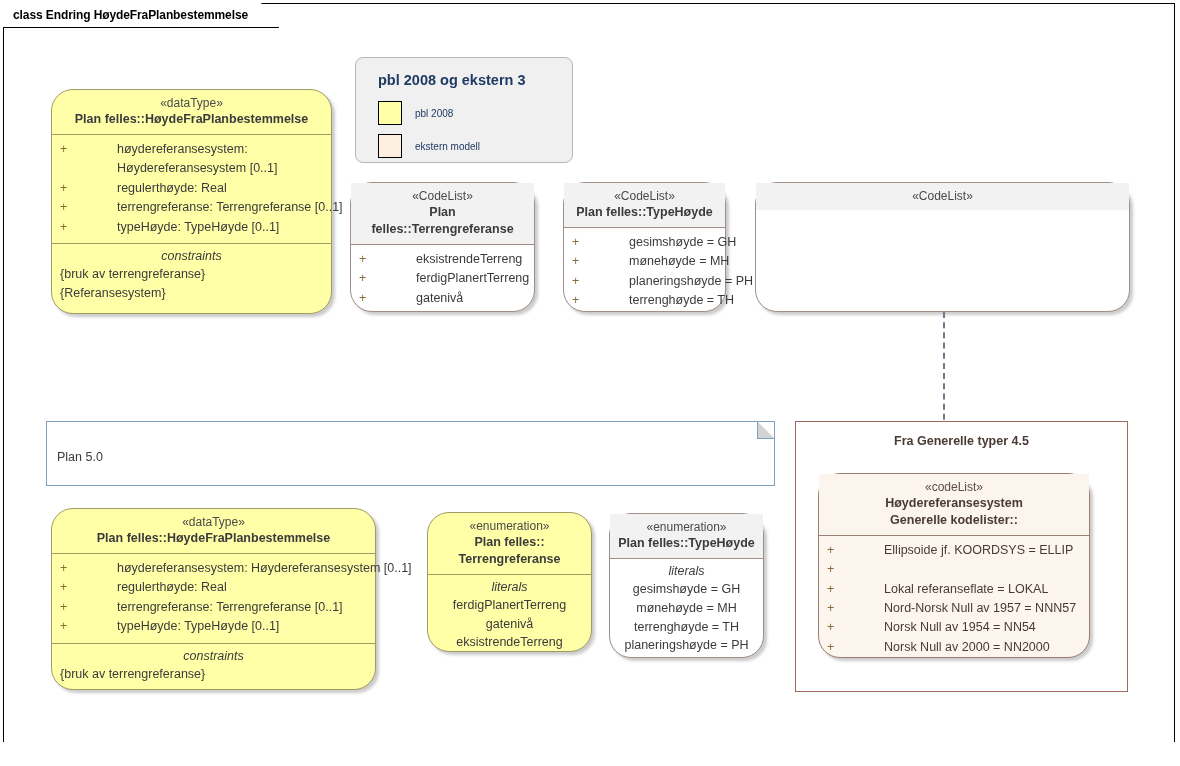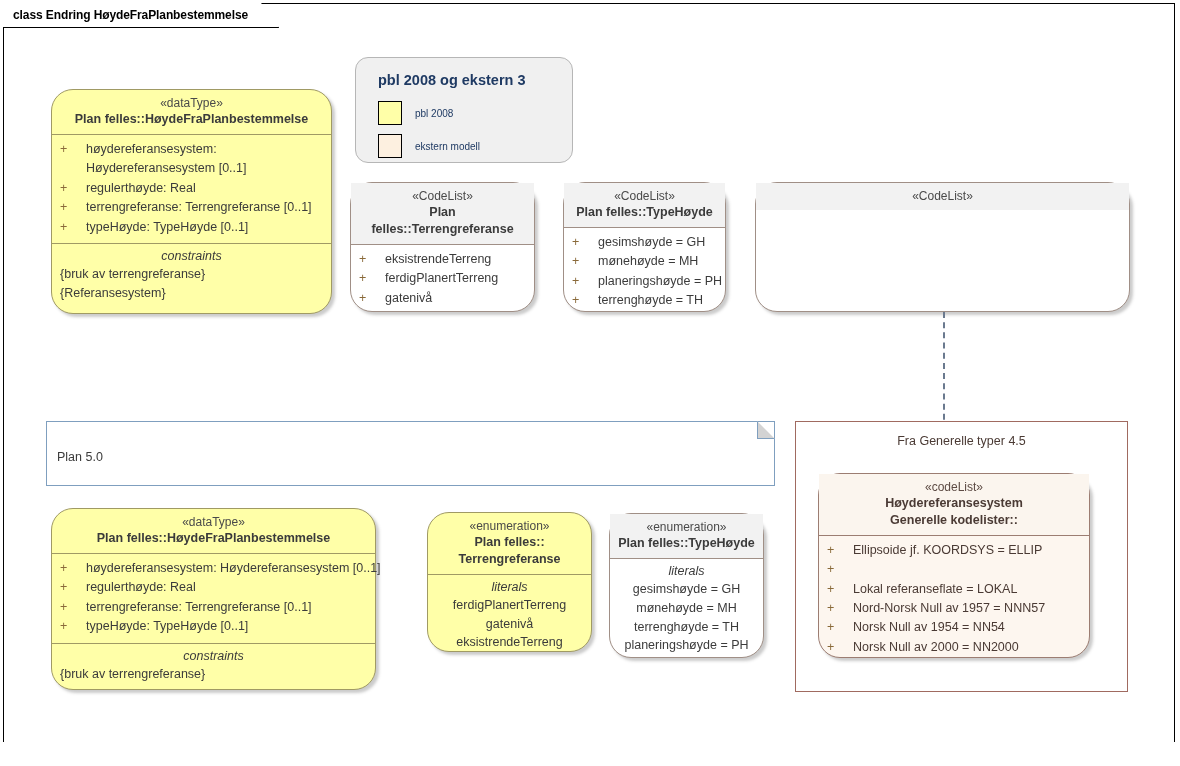"pbl 2008 og ekstern 3" div.legend { border-radius: 13px -> none }
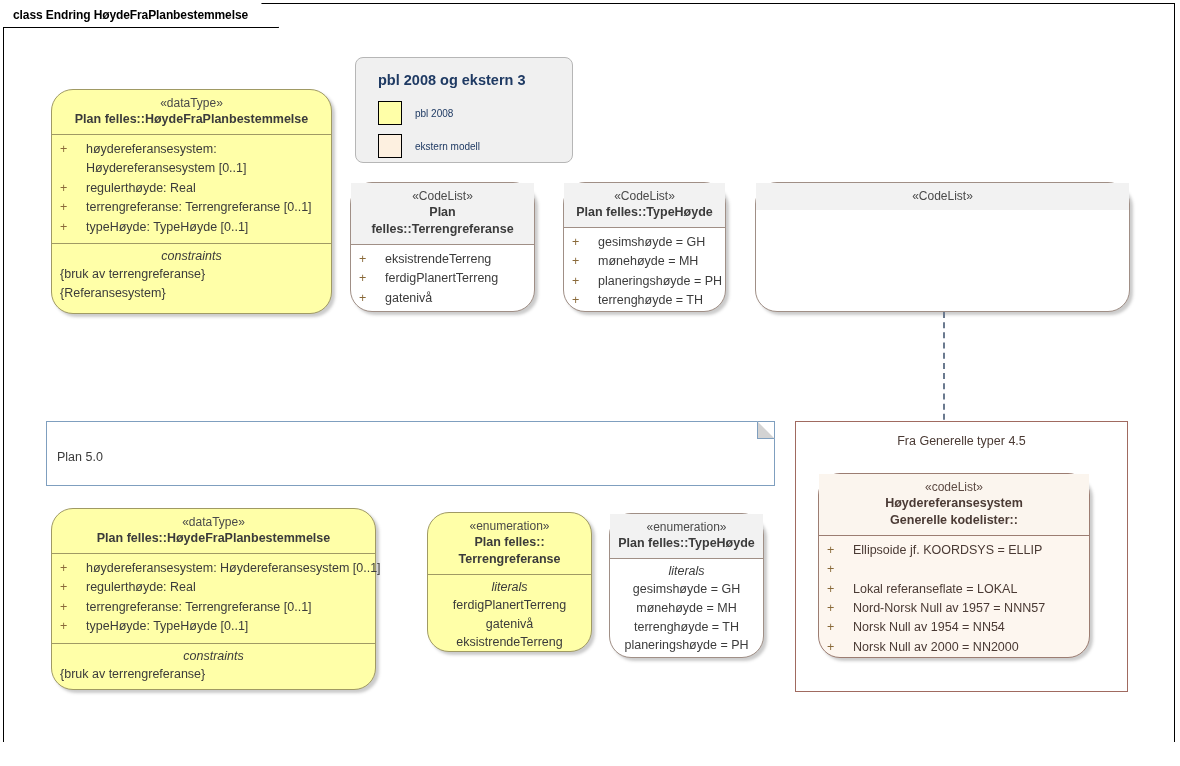"høydereferansesystem:" .attr-txt { margin-left: none -> 31px }
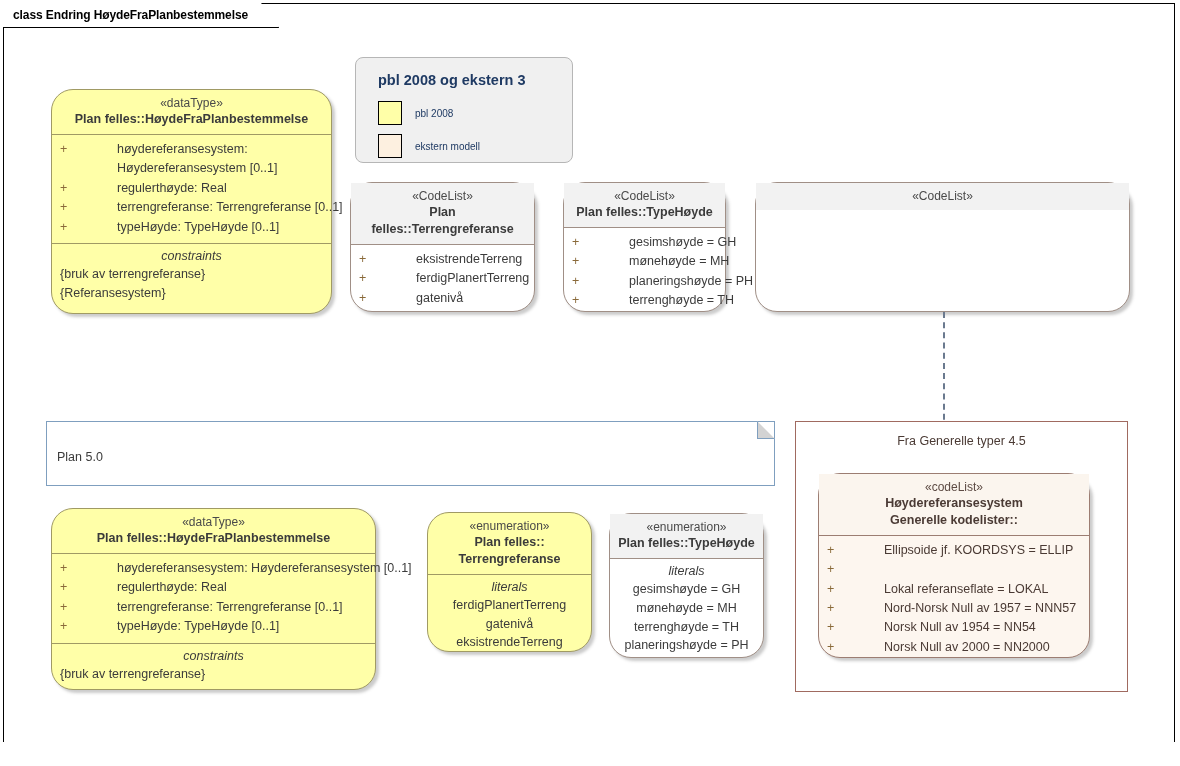"Fra Generelle typer 4.5" .pkg-label { font-weight: none -> bold }
